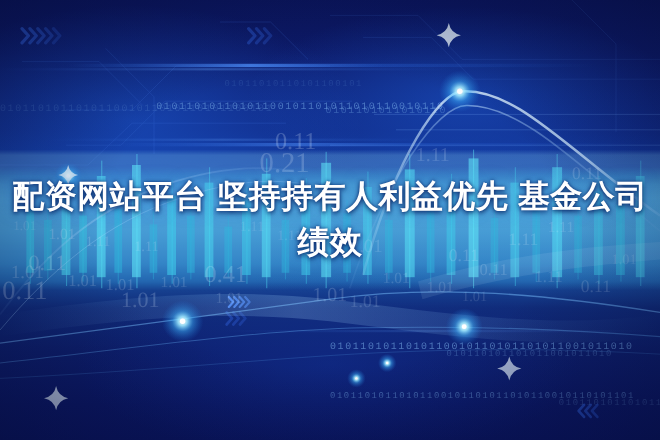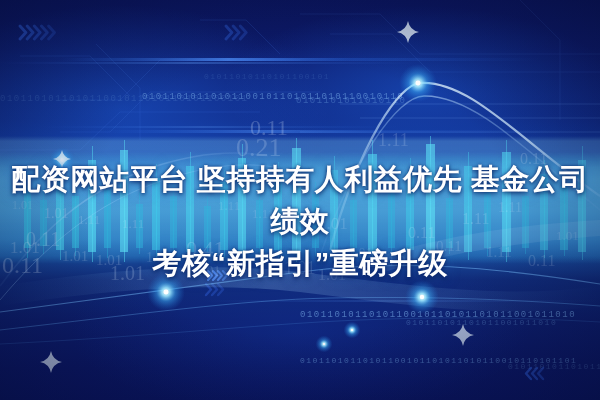"考核“新指引”重磅升级" span.line { html: <span>考核“新指引”重磅升级</span> -> none }
